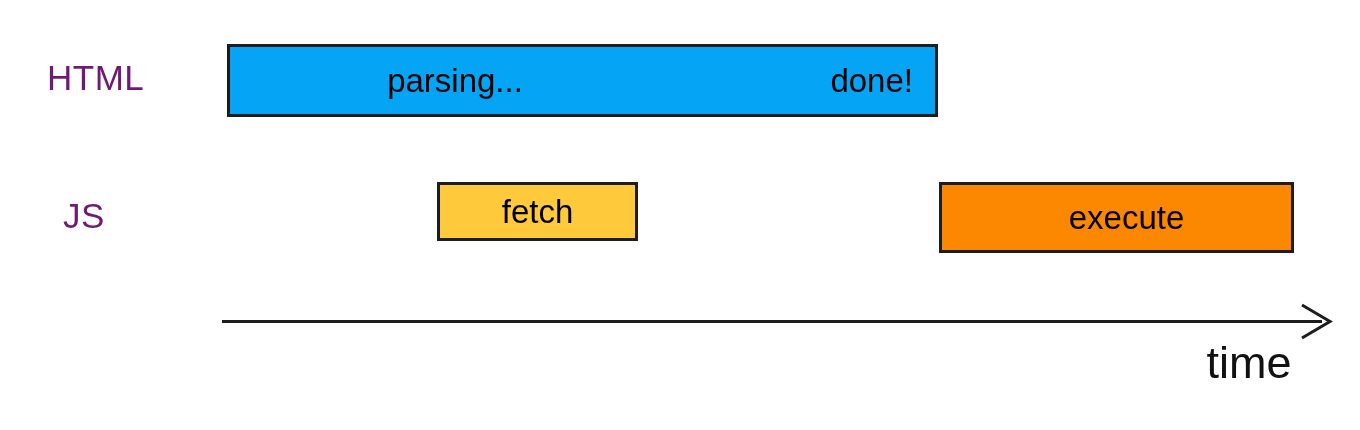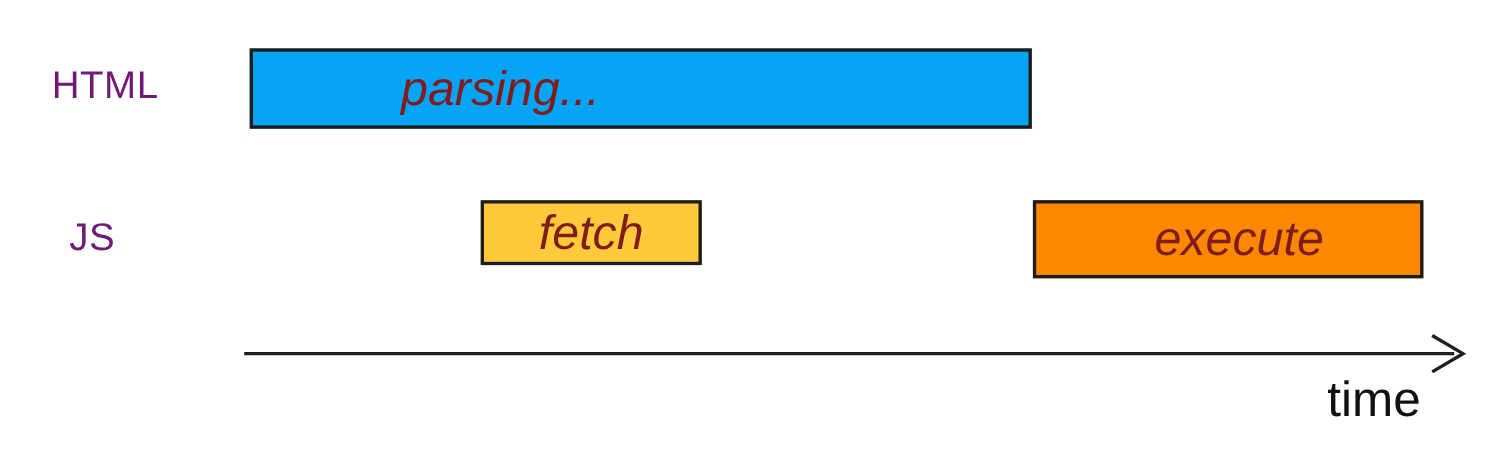"parsing..." .bar { color: #7f1d1d -> #000000; font-size: 44px -> 33px; font-style: italic -> none }
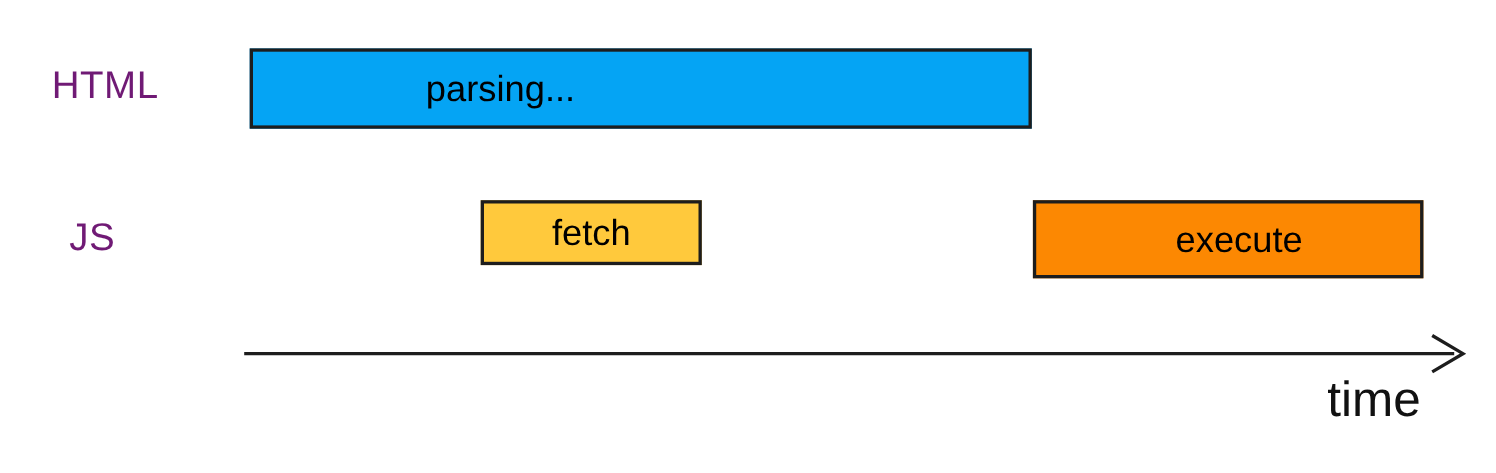"done!" span.parse-end { html: none -> <span>done!</span> }
